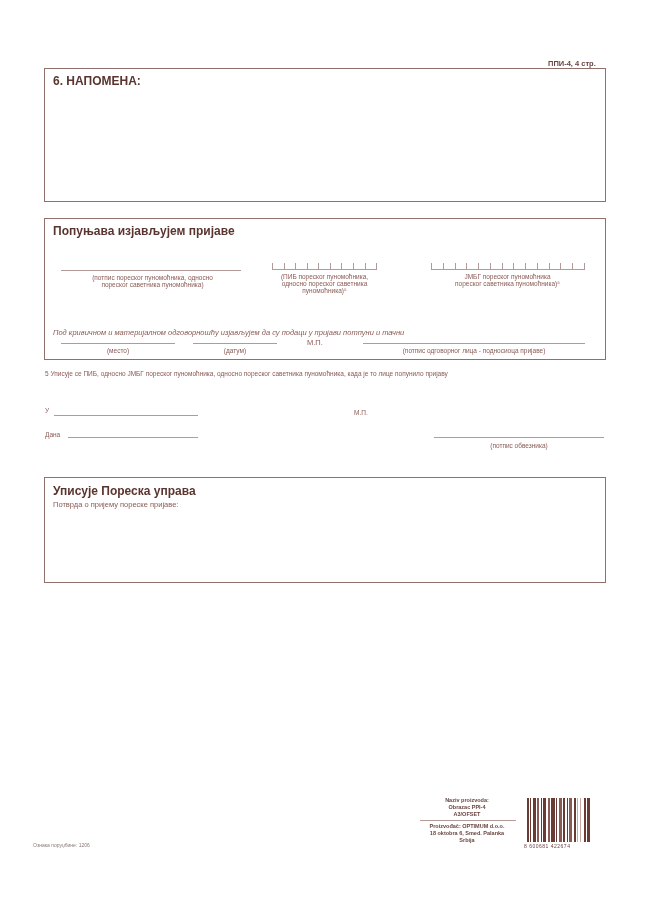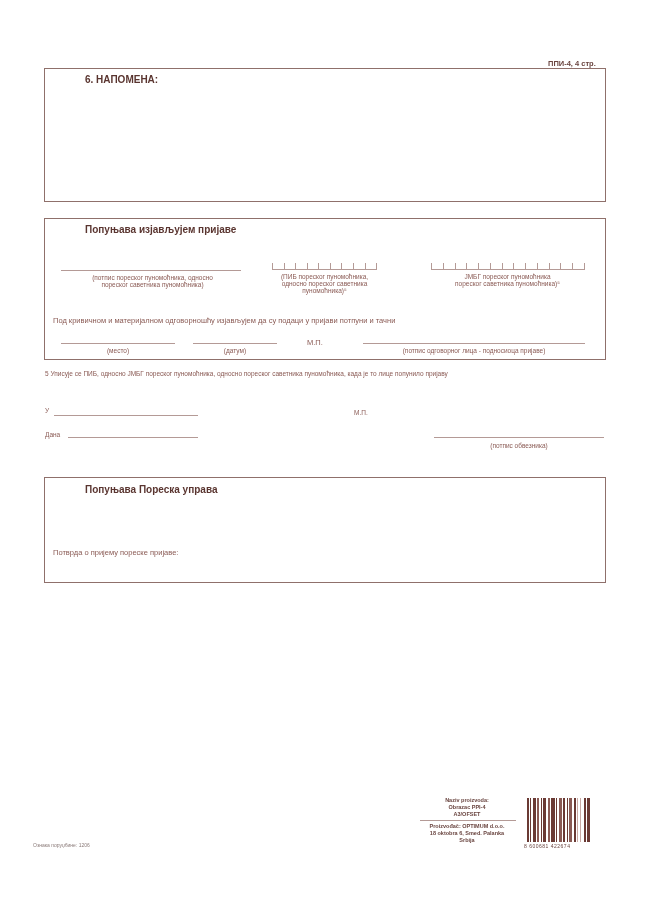"6. НАПОМЕНА:" .hdr { font-size: 10px -> 12px; margin-left: 32px -> none }
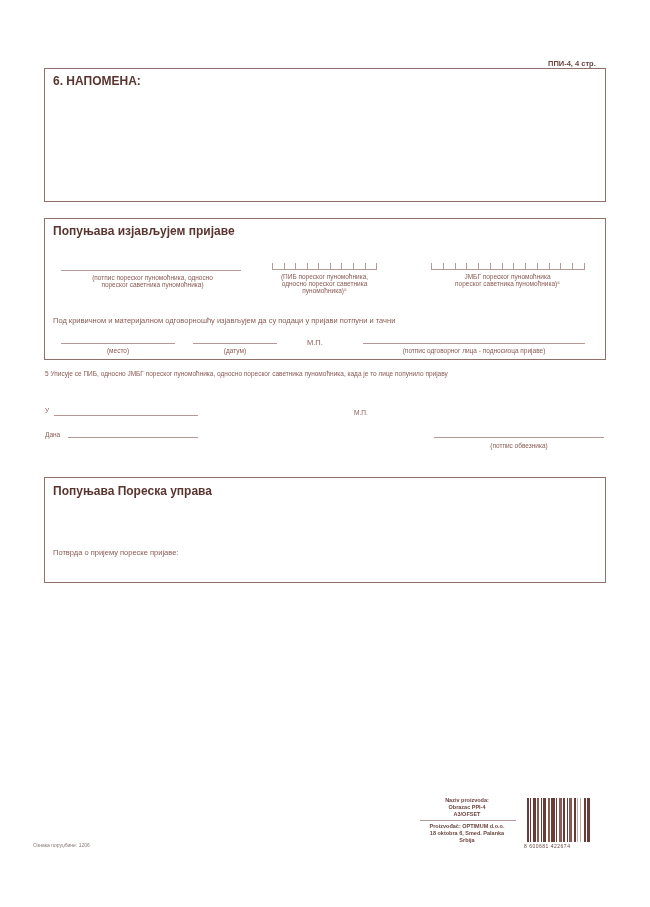"Под кривичном и материјалном" div.abs { font-style: none -> italic; top: 97px -> 109px }
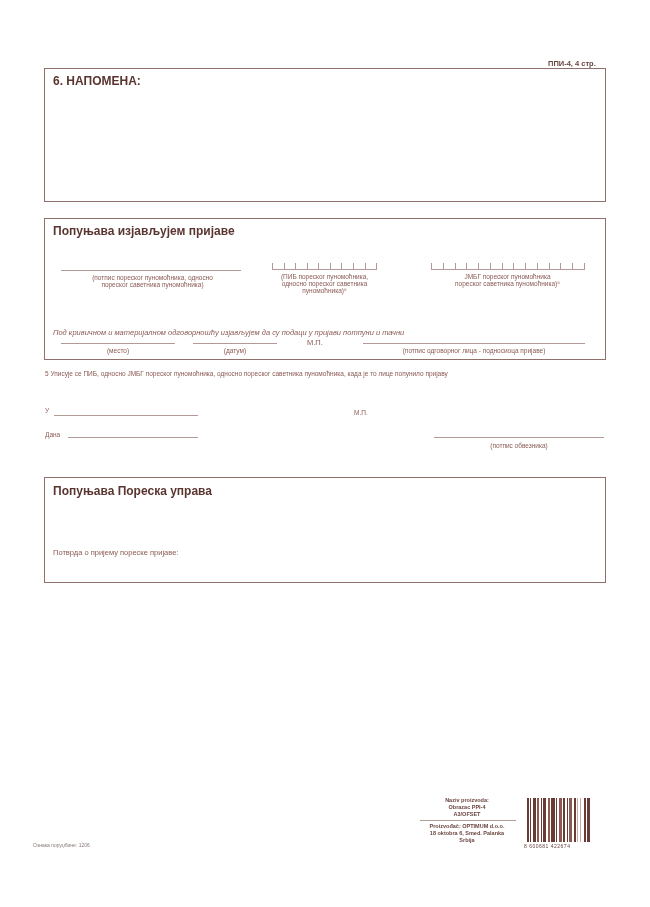"Попуњава Пореска управа" div.abs { text: Попуњава -> Уписује }
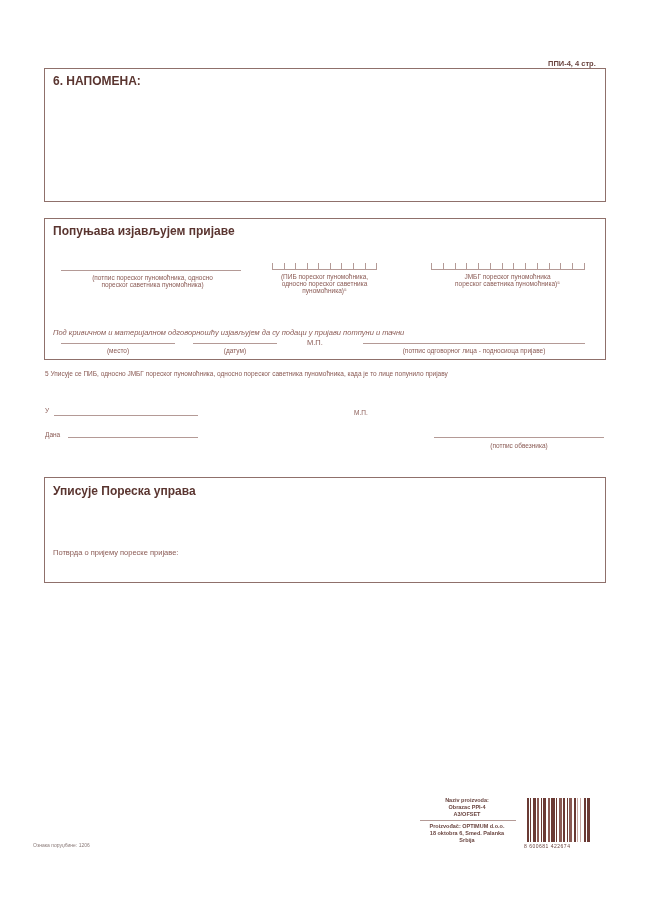"Потврда о пријему пореске пријаве:" div.abs { margin-top: 48px -> none }
